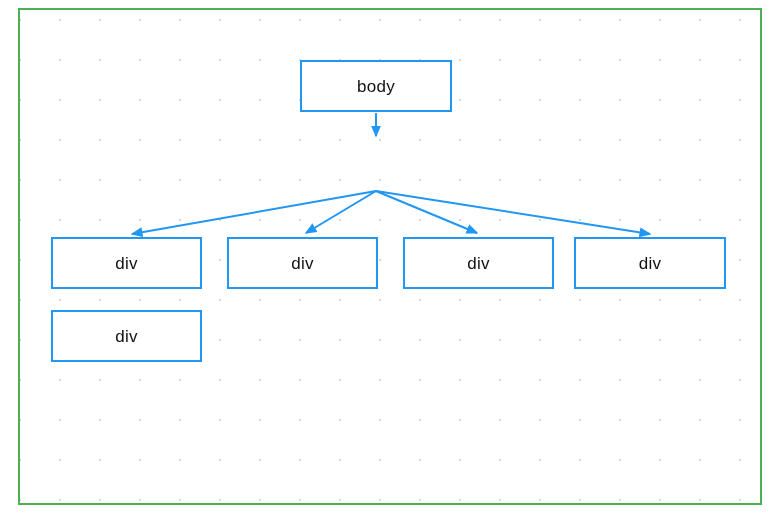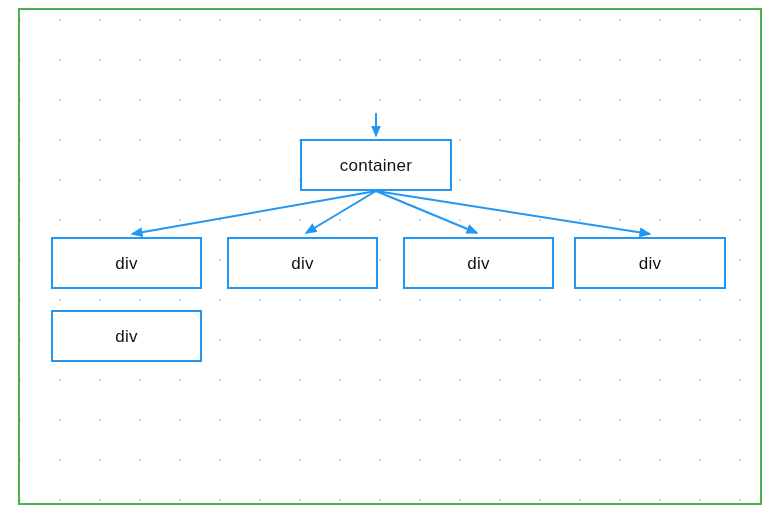"body" div.node { html: none -> <div> <span>body</span> </div> }
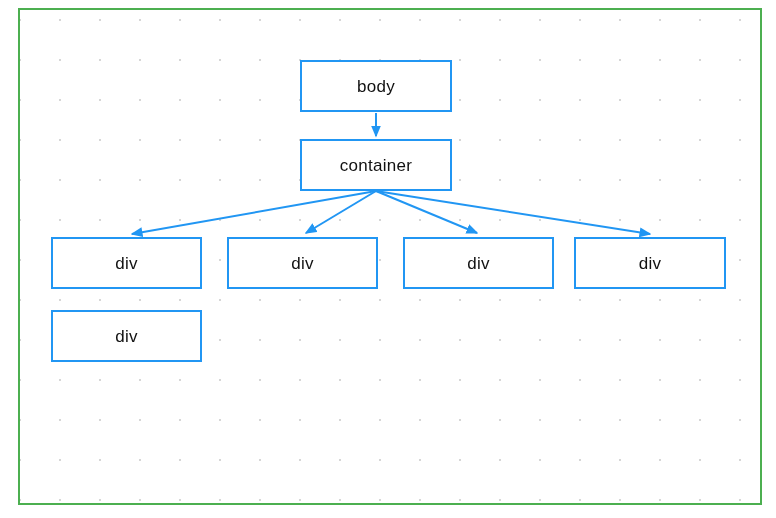"container" div.node { html: <div> <span>container</span> </div> -> none }
